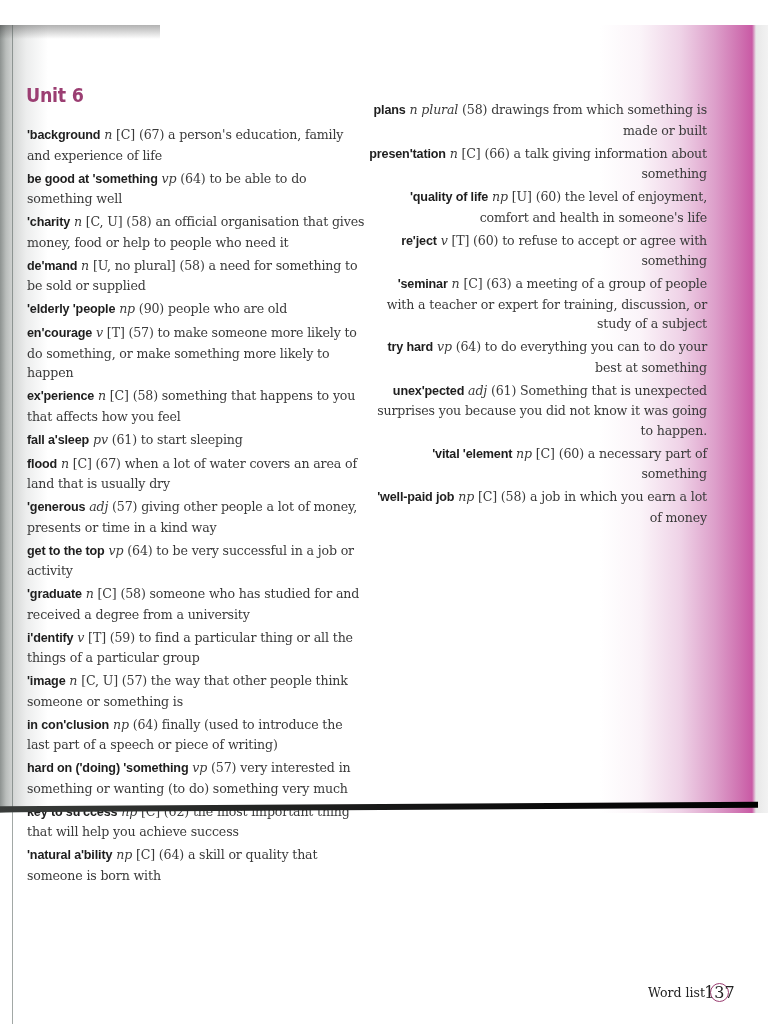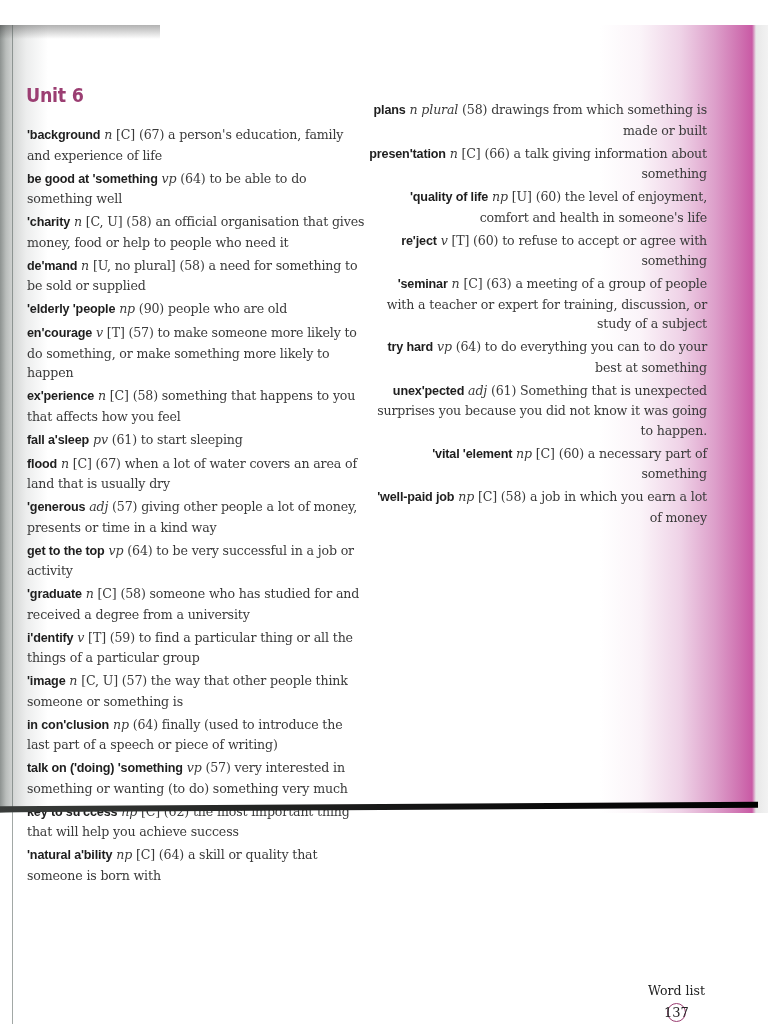"talk on ('doing) 'something" span.hw { text: talk -> hard }
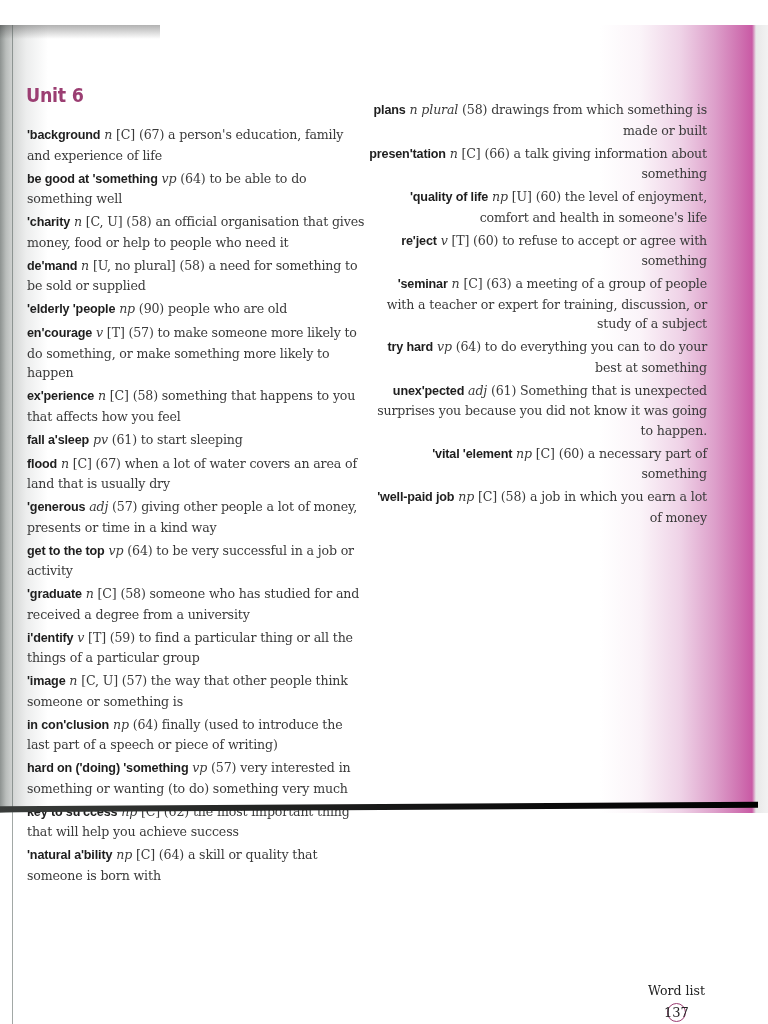"Word list" .footer { flex-direction: column -> none }
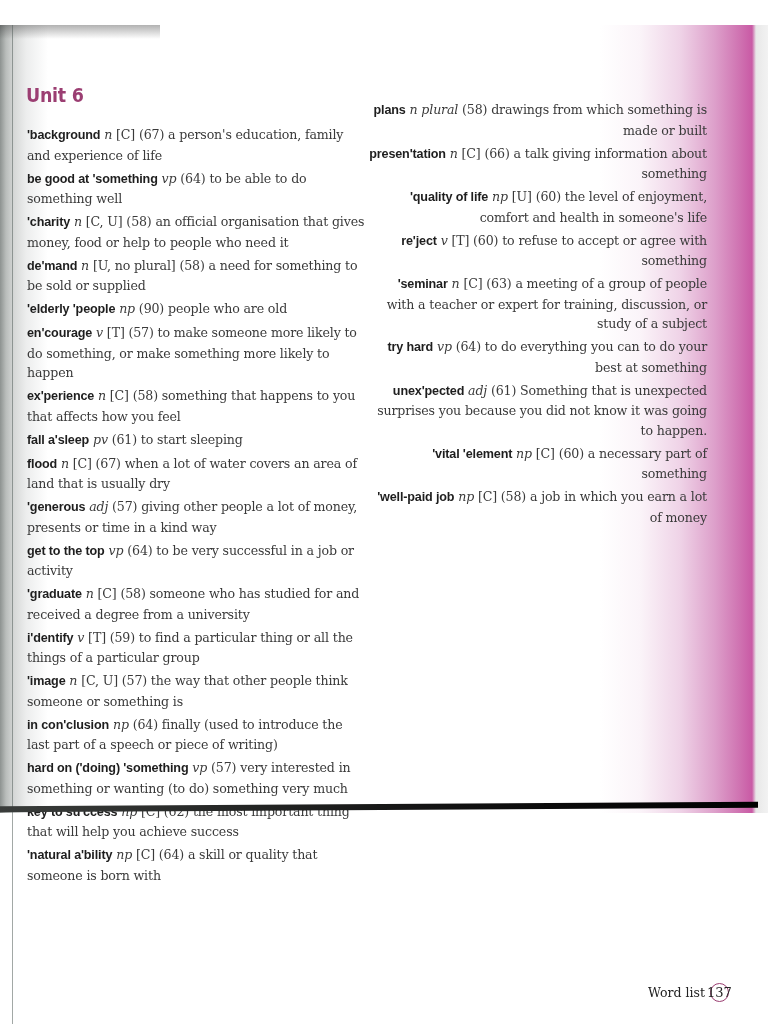"137" .page-badge { font-size: 13px -> 16px }
